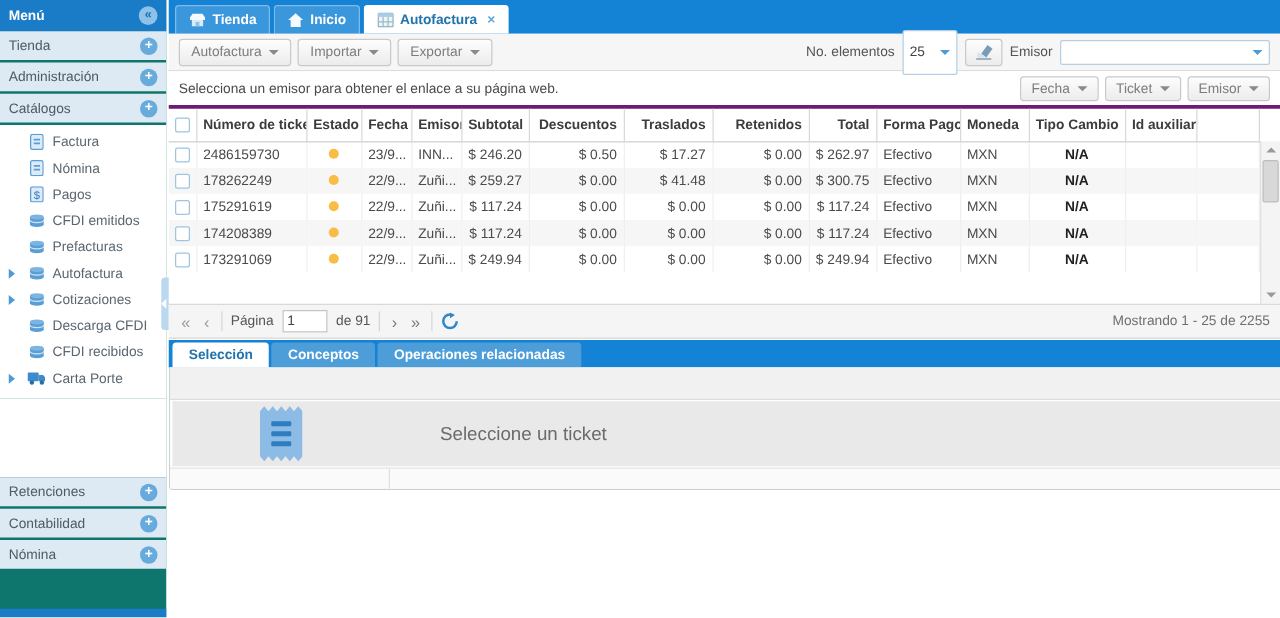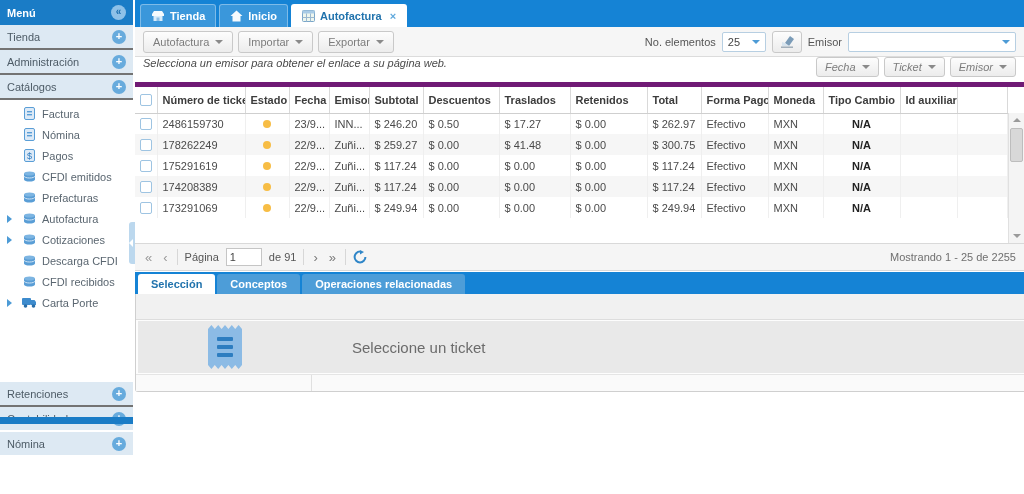"Menú" .sidebar { background: #737373 -> #0f766e; height: 424px -> 494px }
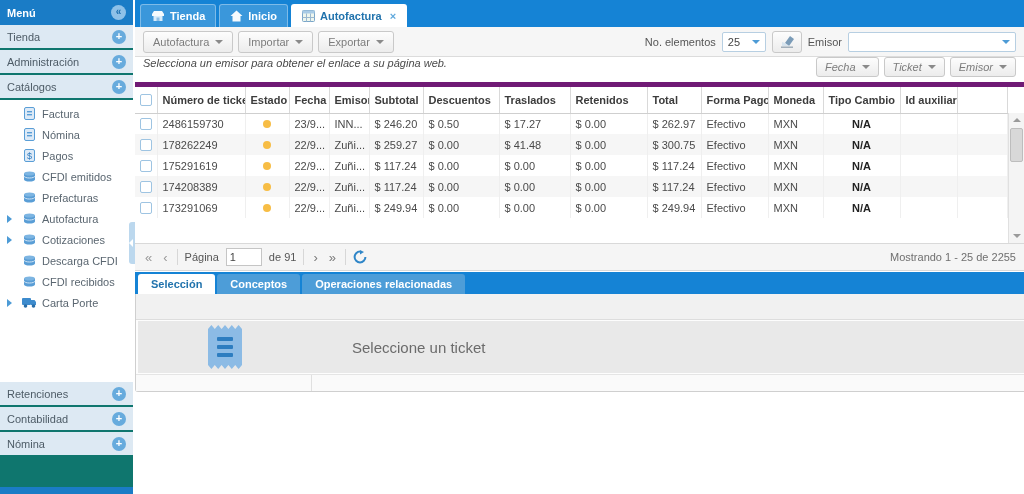"25" .select-box { height: 20px -> 36px }
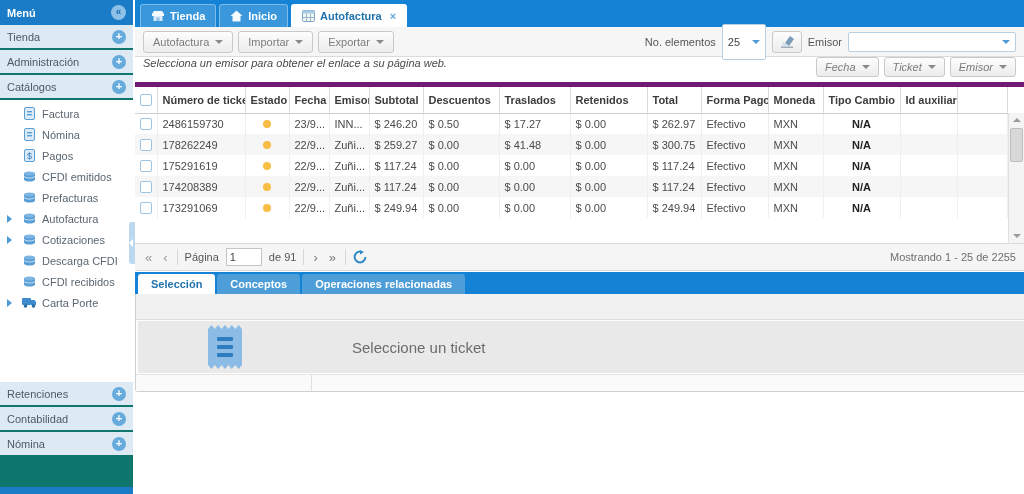"Selecciona un emisor para obtener" .msgbar { align-items: flex-start -> center; border-bottom: 5px solid #701a75 -> 3px solid #701a75; font-style: italic -> none }
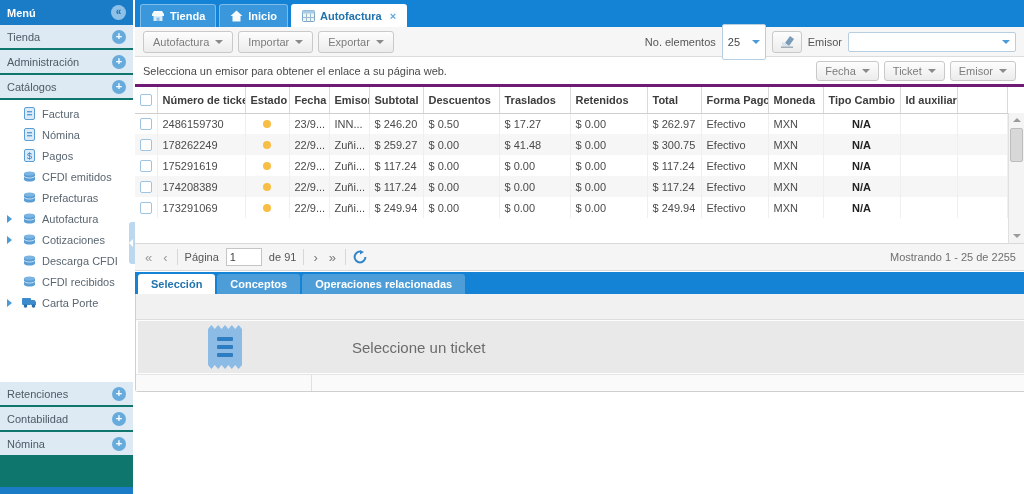"Subtotal" .num { text-align: none -> right }
